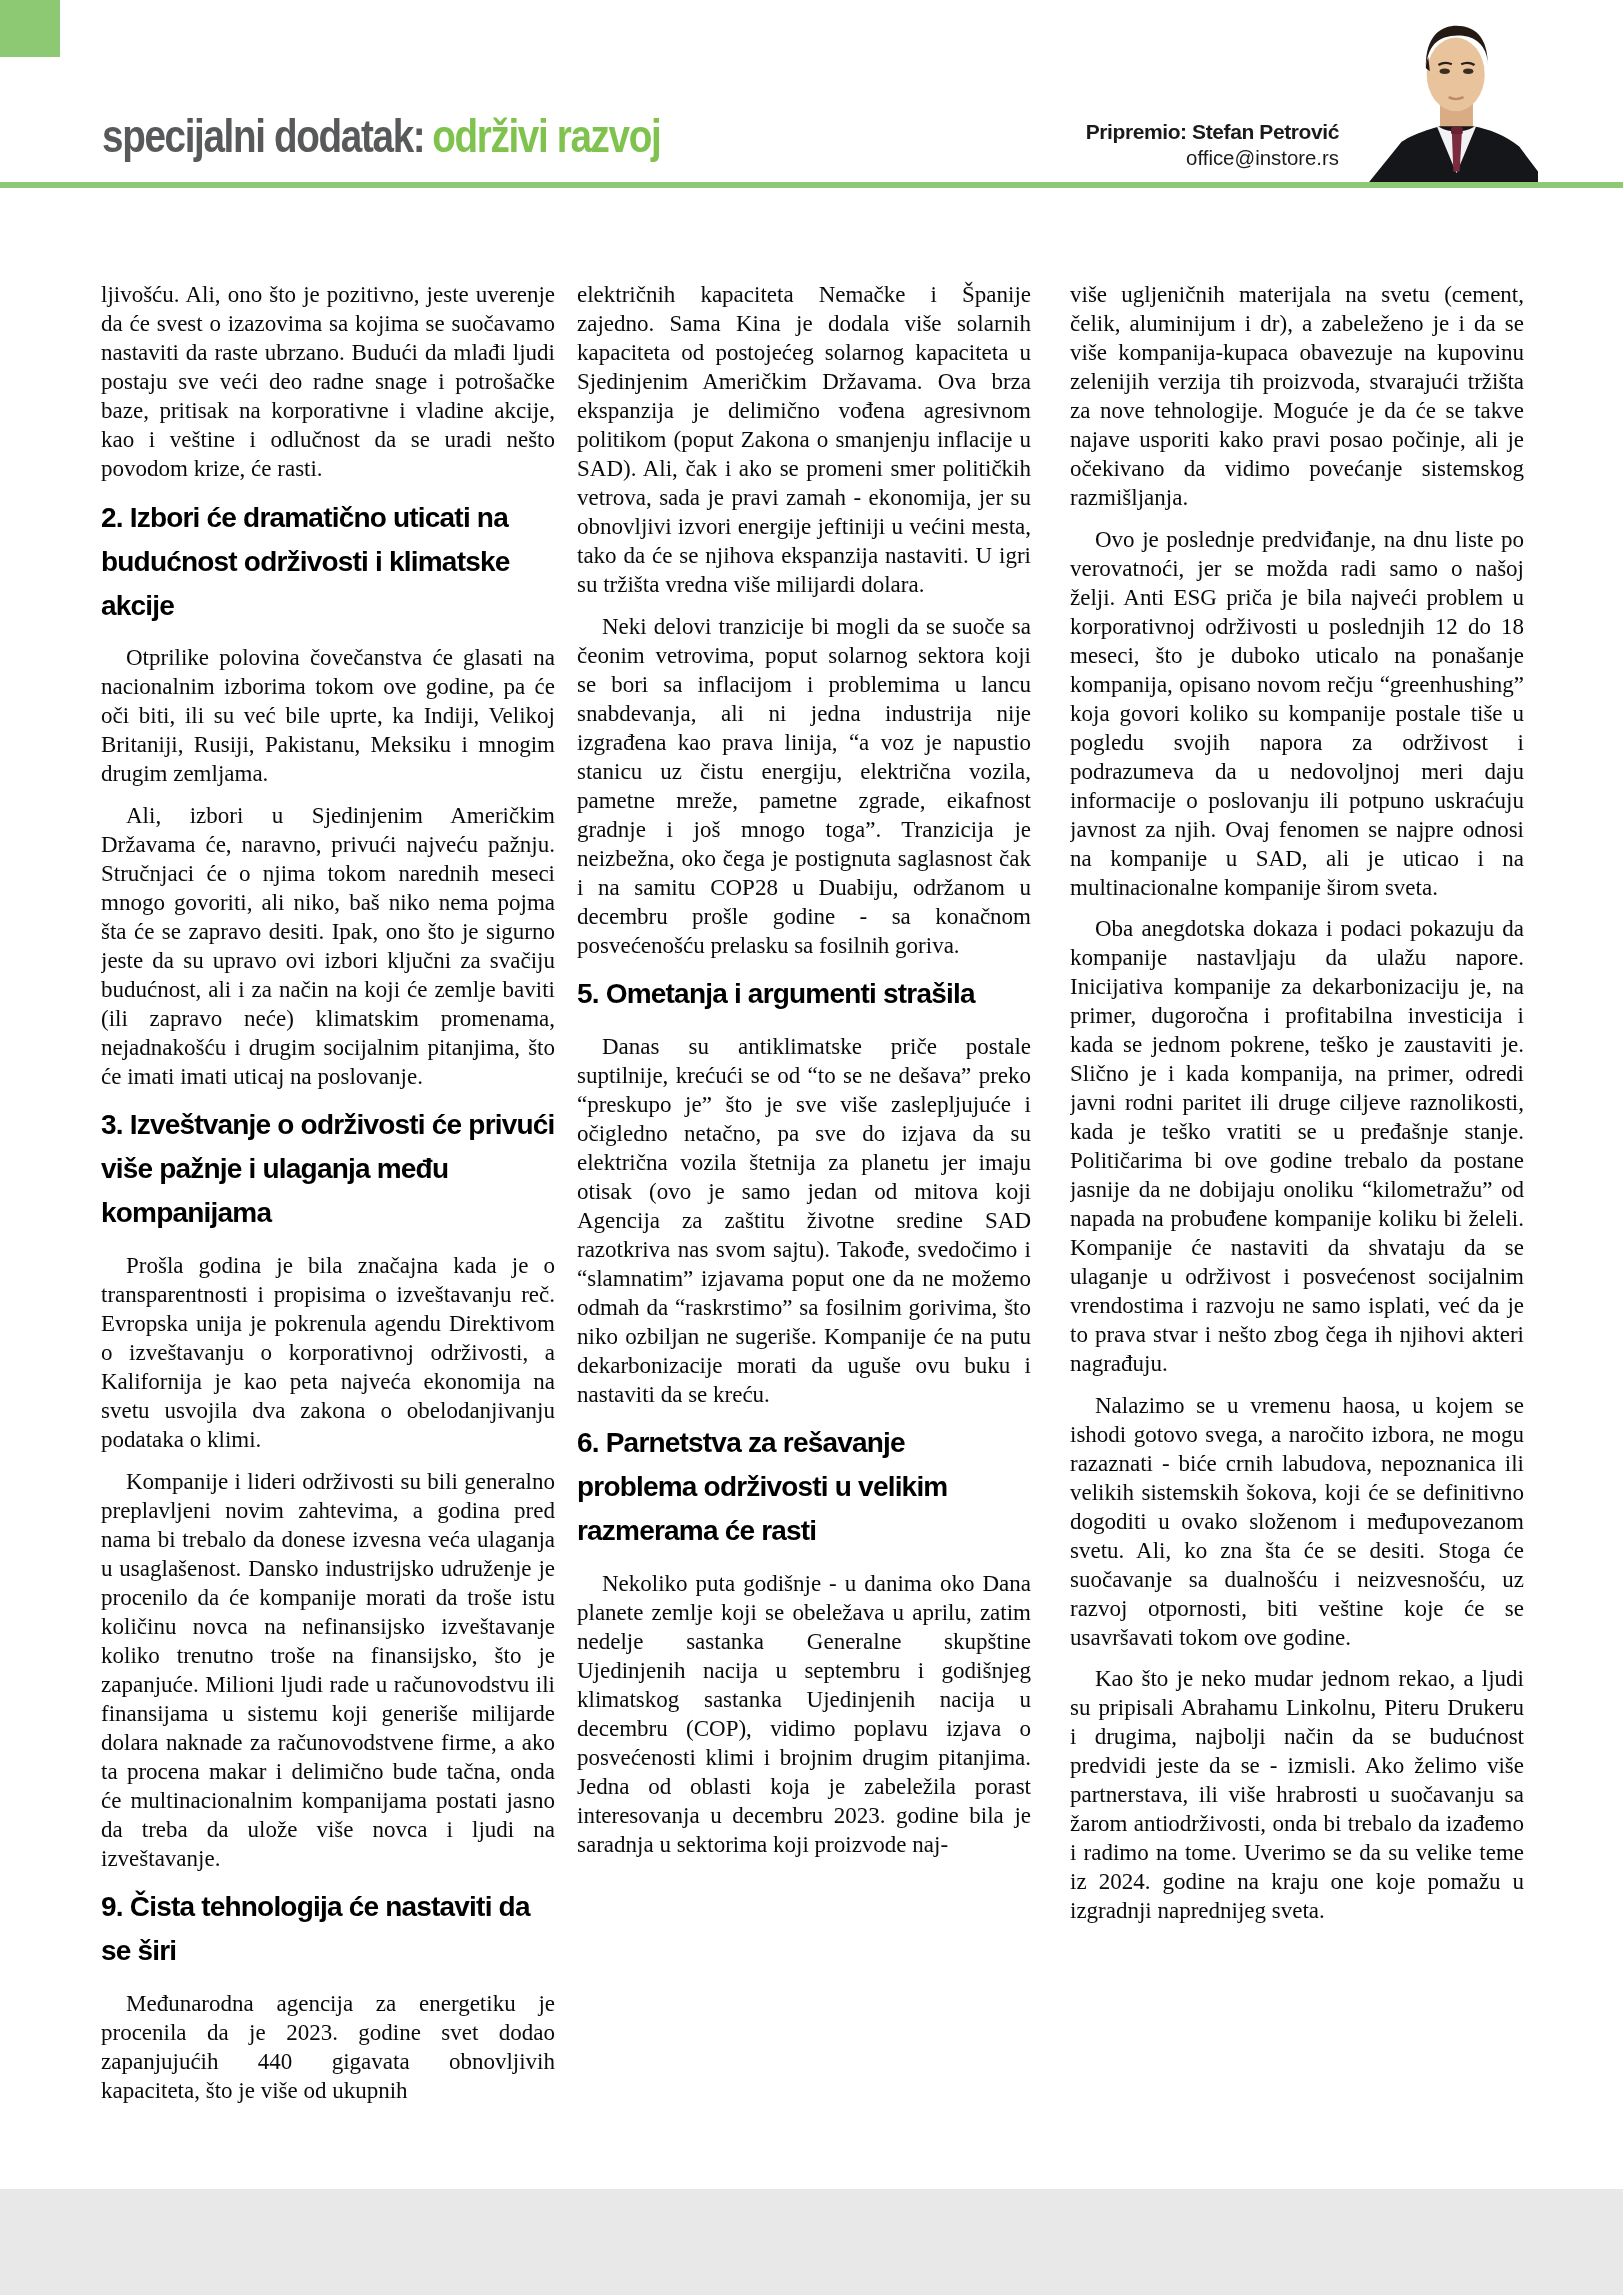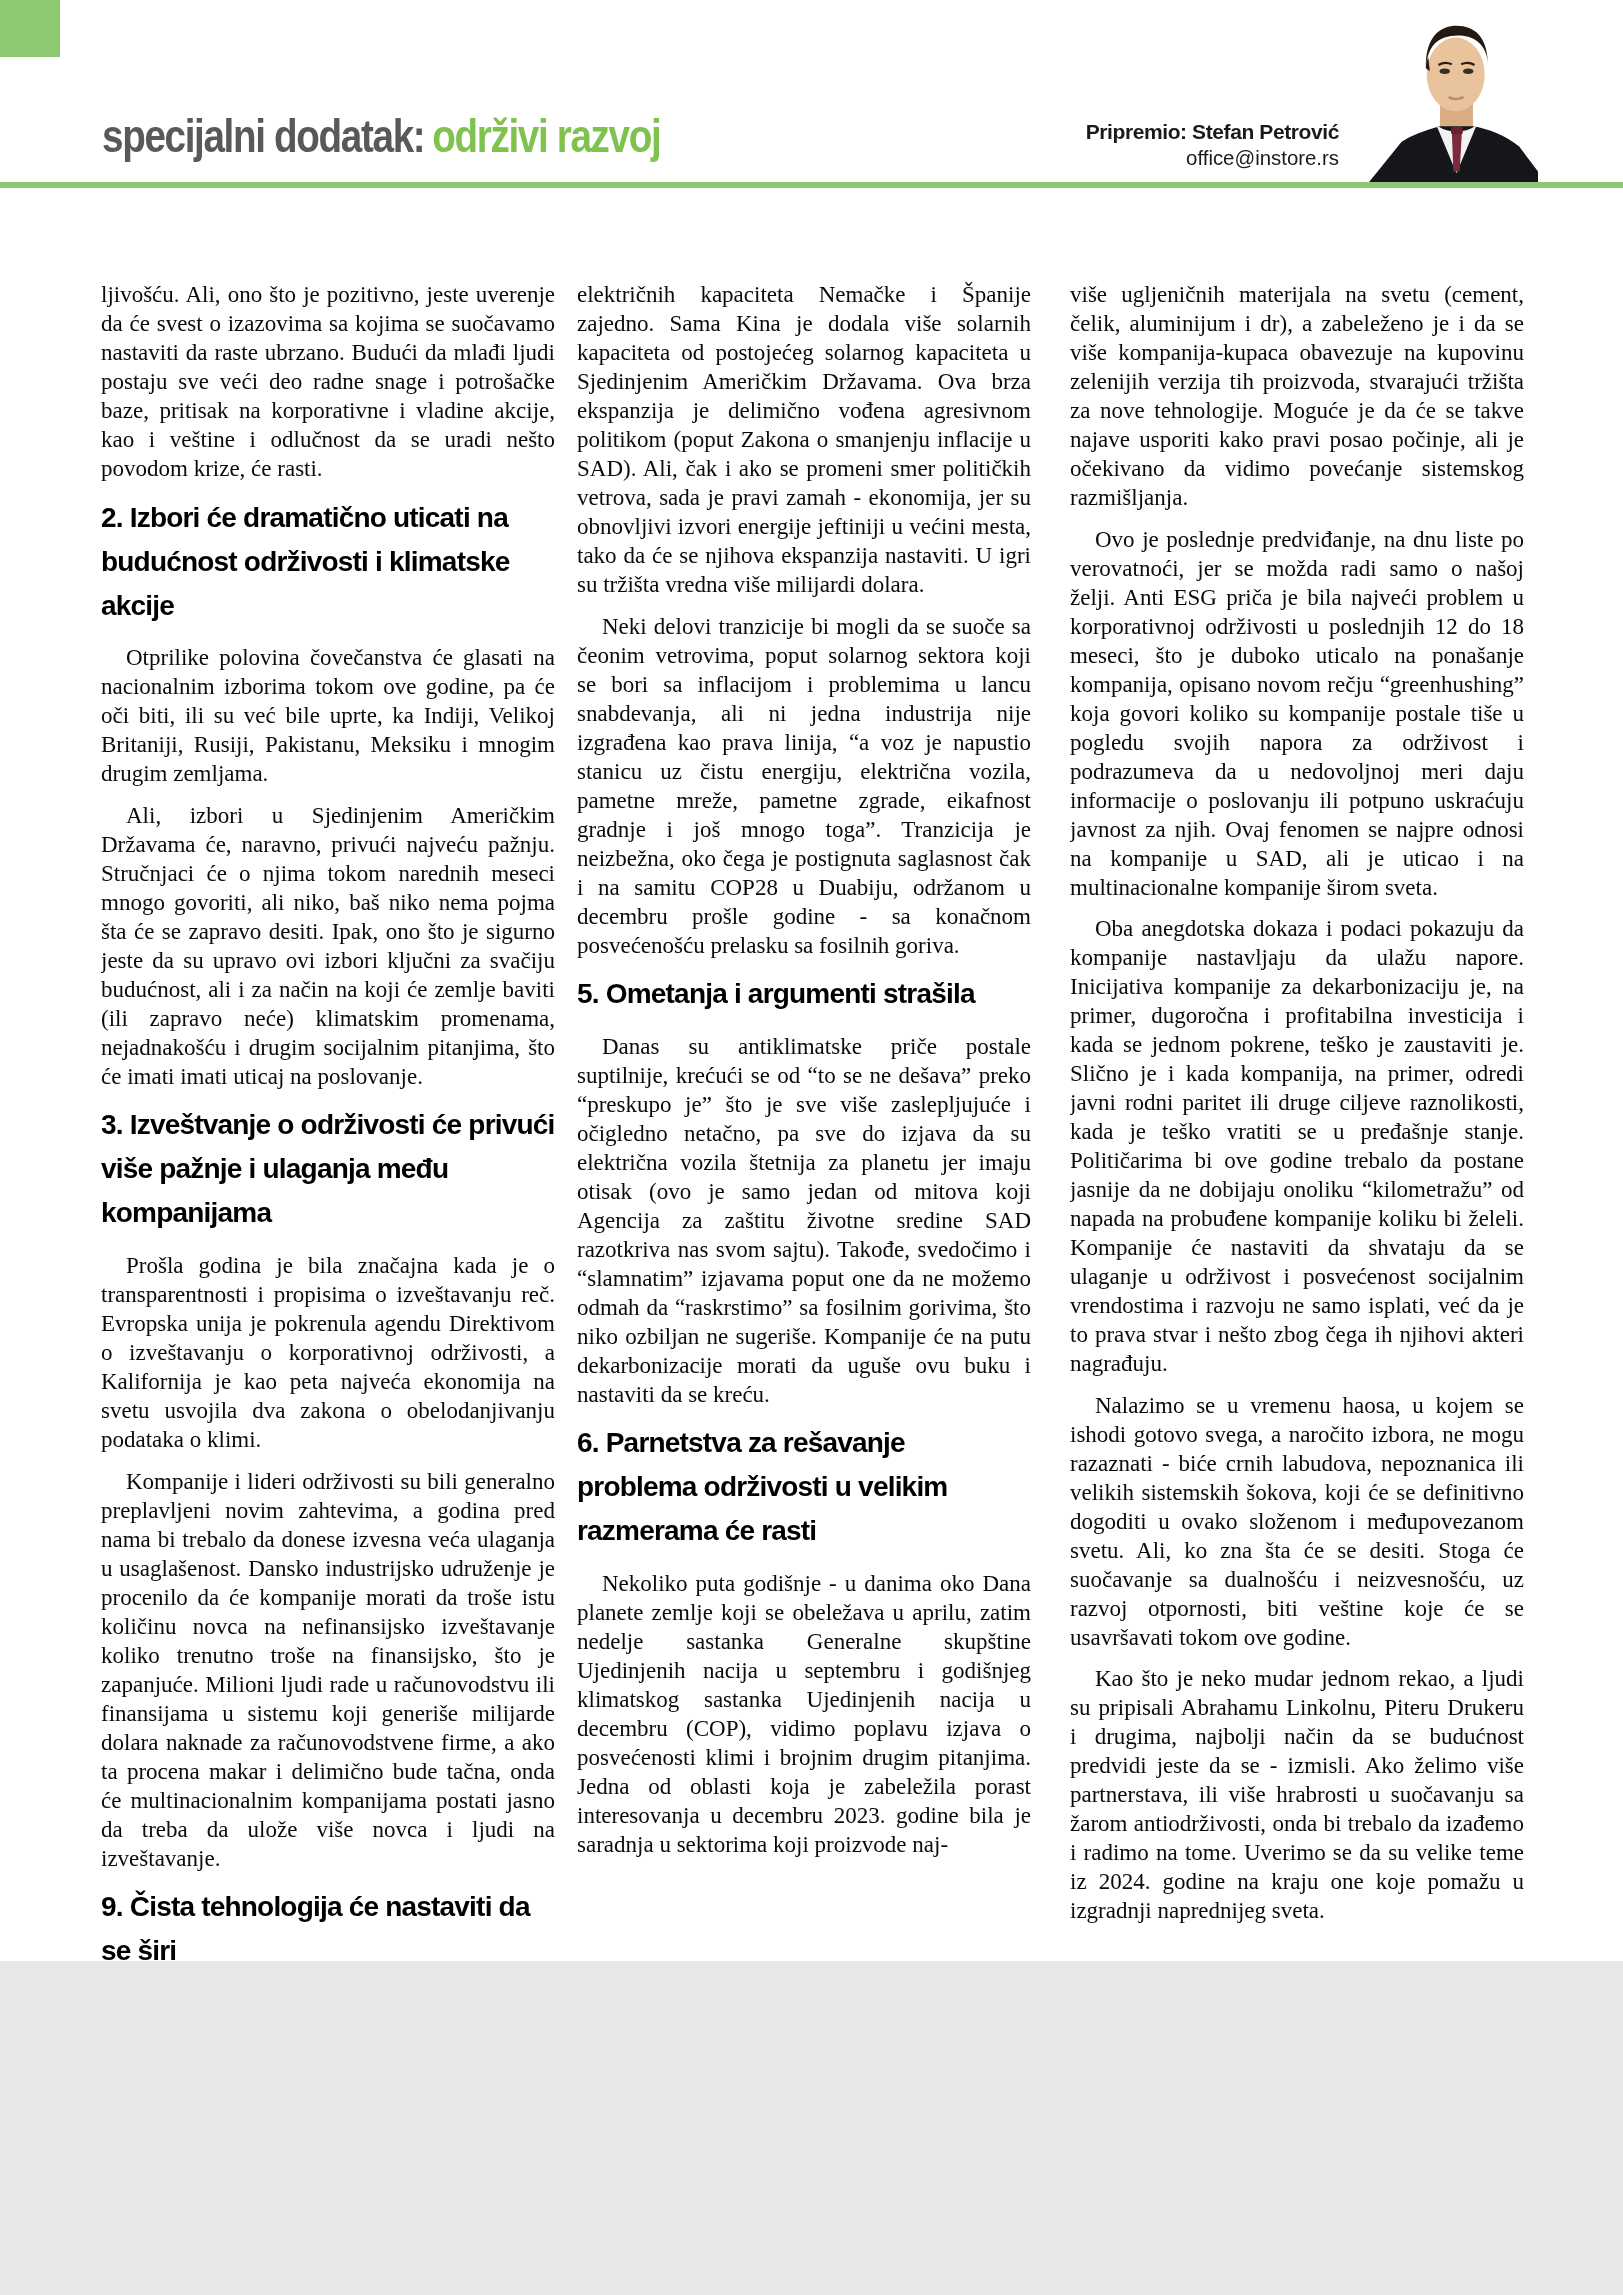"specijalni dodatak: održivi razvoj" .page { height: 1961px -> 2189px }
